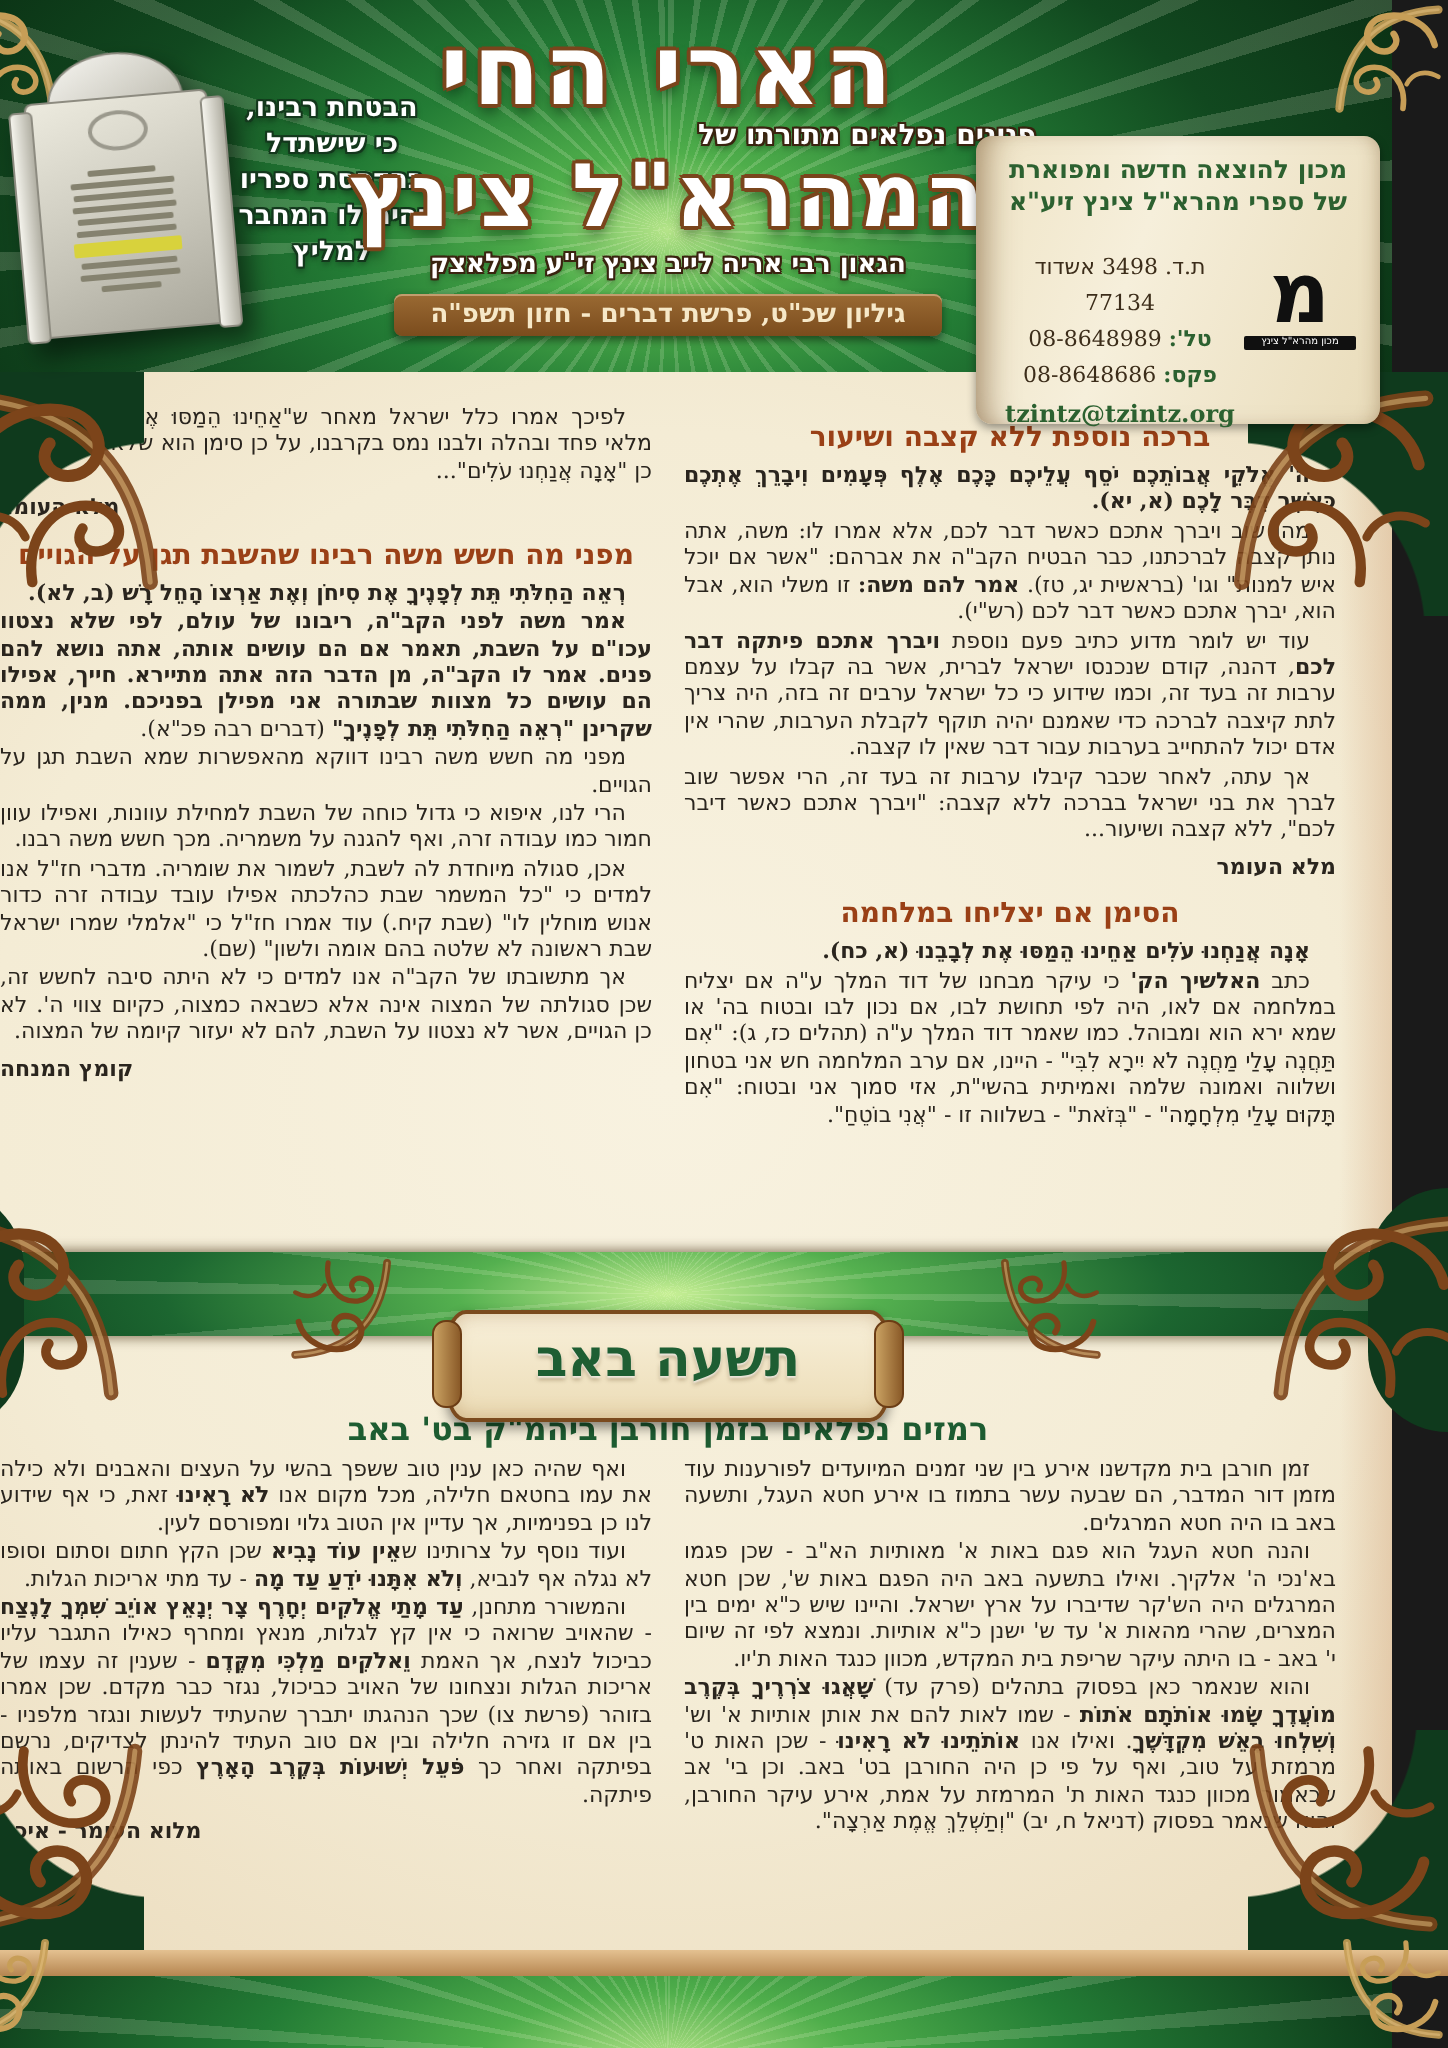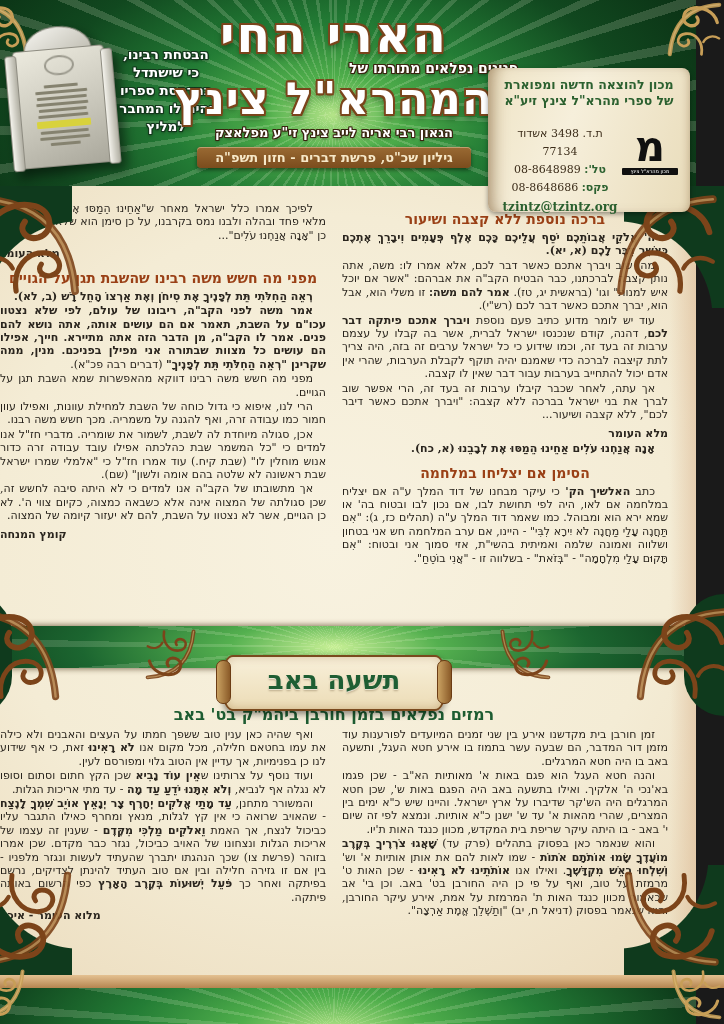"אָנָה אֲנַחְנוּ עֹלִים אַחֵינוּ הֵמַסּוּ" div.blk { order: before "הסימן אם יצליחו במלחמה" -> after "הסימן אם יצליחו במלחמה" }
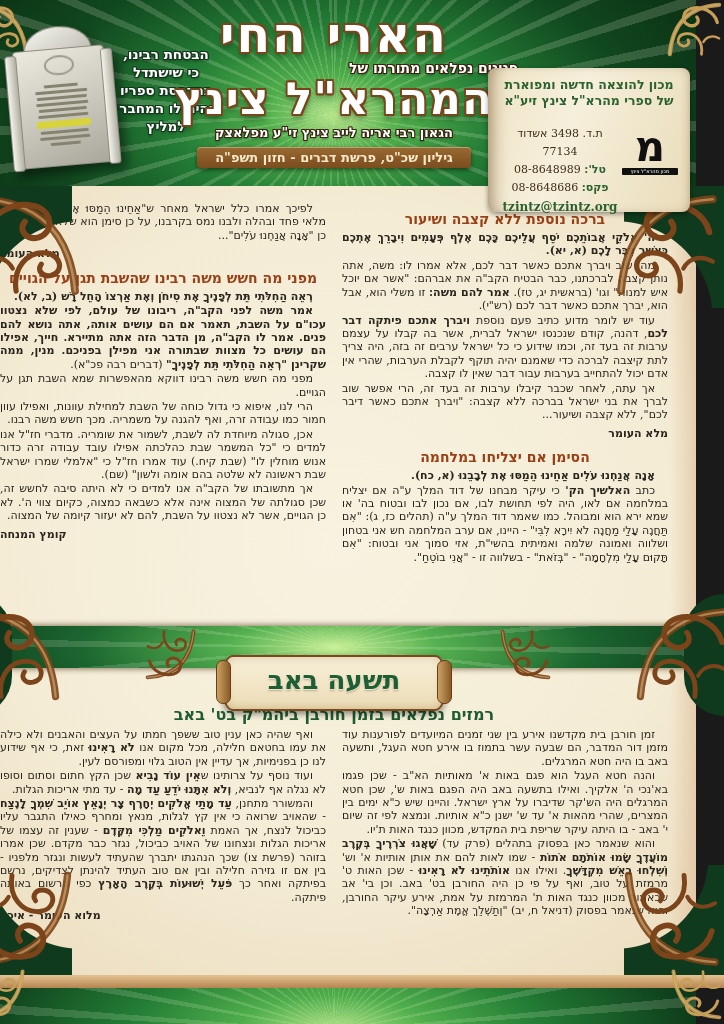"ואף שהיה כאן ענין טוב" span { text: חמתו -> בהשי }
